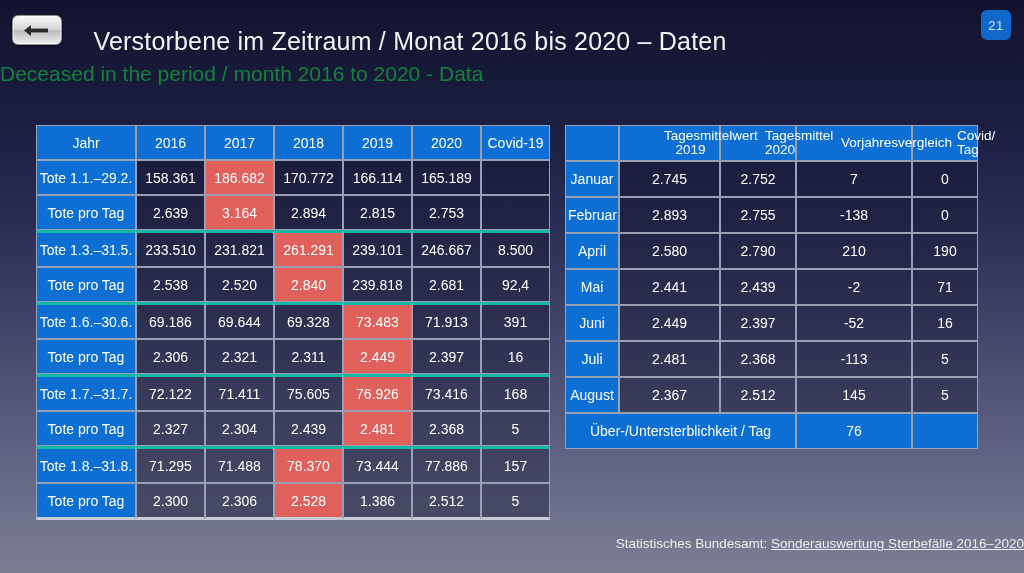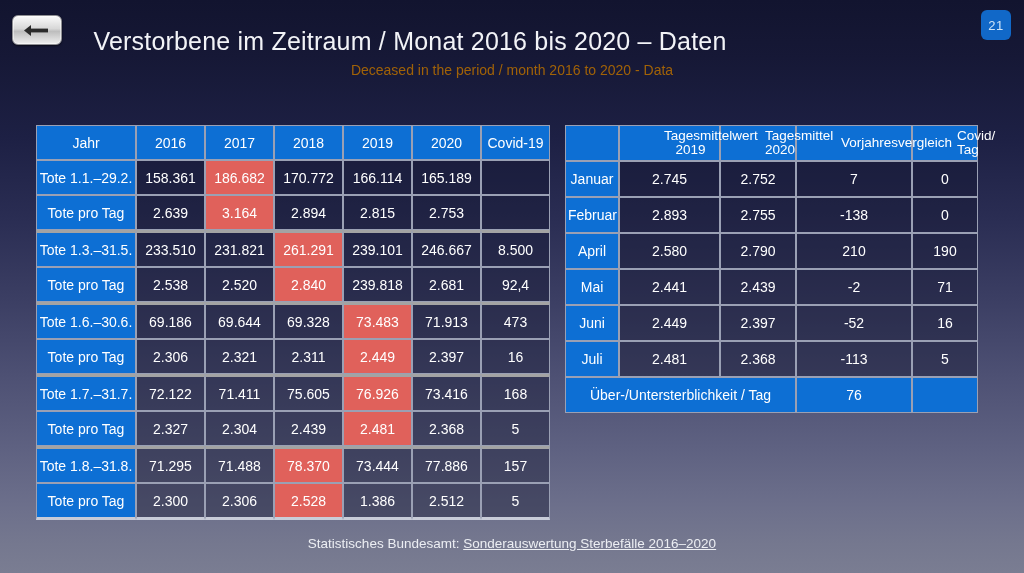"Deceased in the period /" .subtitle { color: #a16207 -> #15803d; font-size: 14px -> 21px; text-align: center -> none }
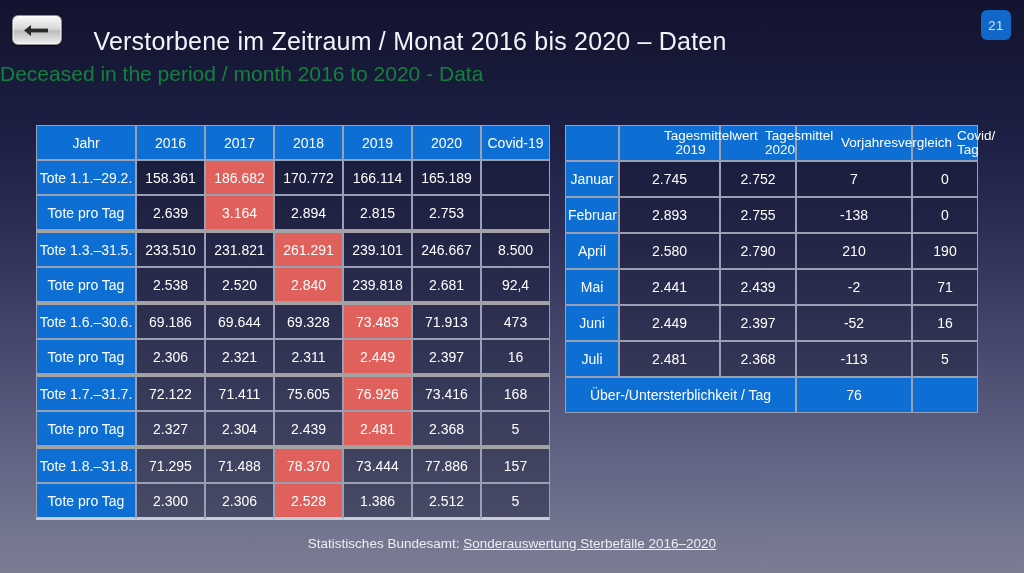"Tote 1.3.–31.5." tr.group-top > td { border-top: 3px solid #a3a3a3 -> 3px solid #14b8a6 }
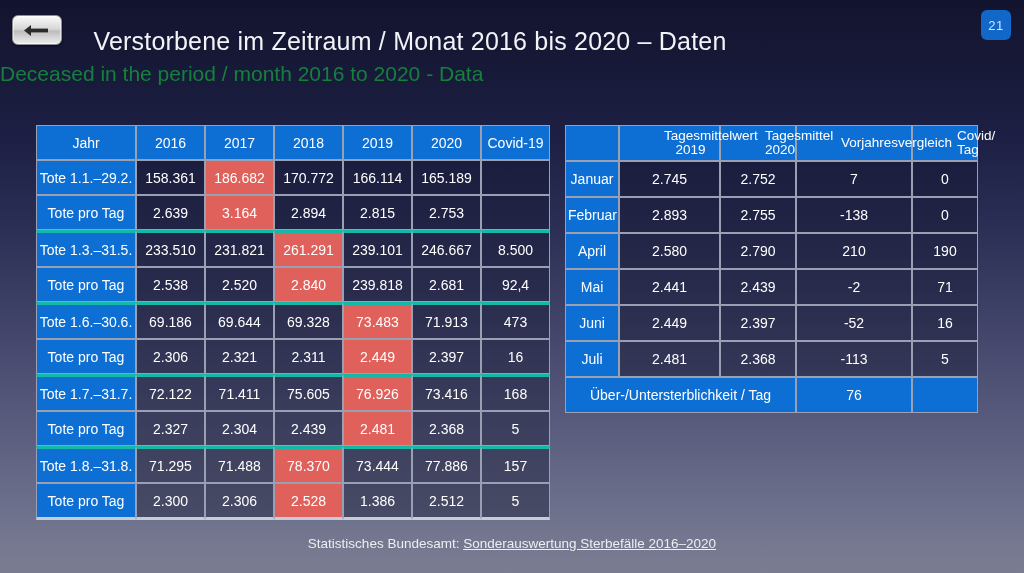"473" td { text: 473 -> 391 }
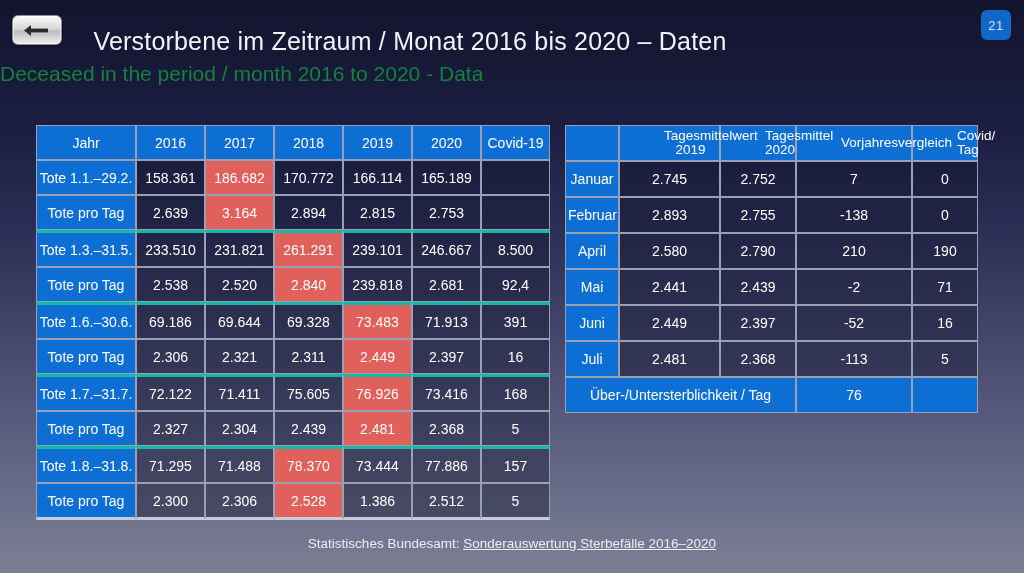"August" tr { html: none -> <tr> <td>August</td> <td>2.367</td> <td>2.512</td> <td>145</td> <td>5</td> </tr> }
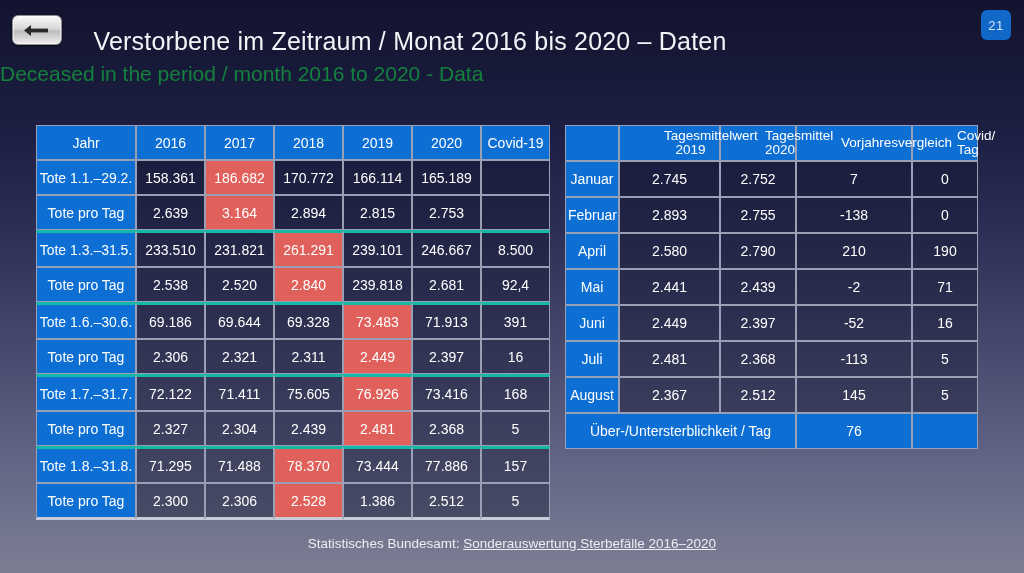"Statistisches Bundesamt:" .footer { text-align: center -> right }
